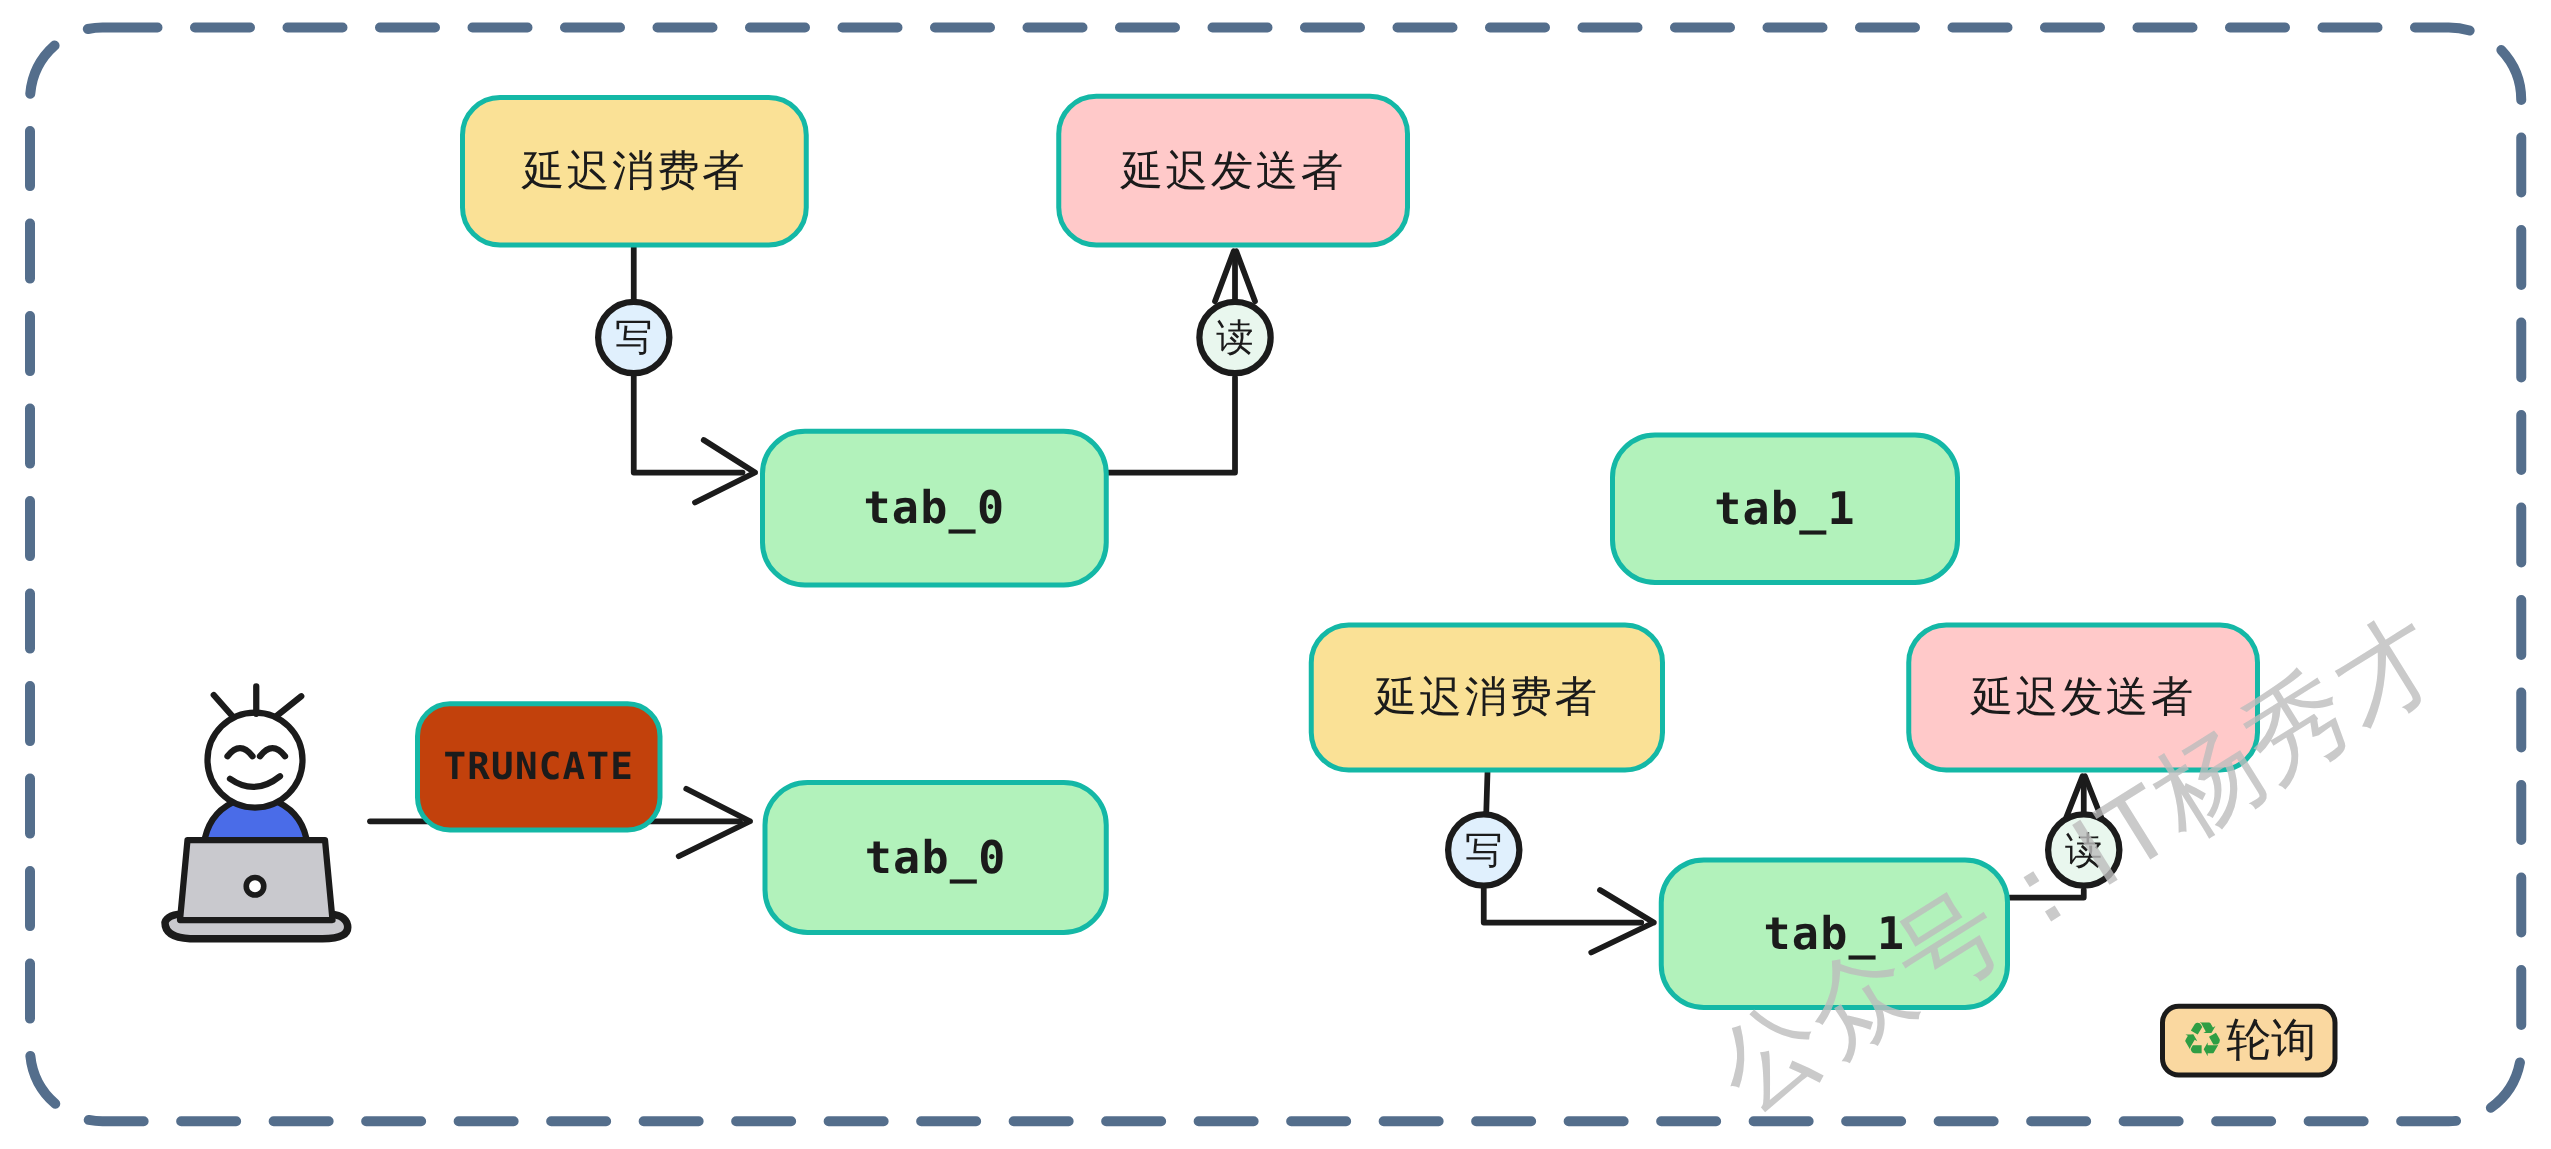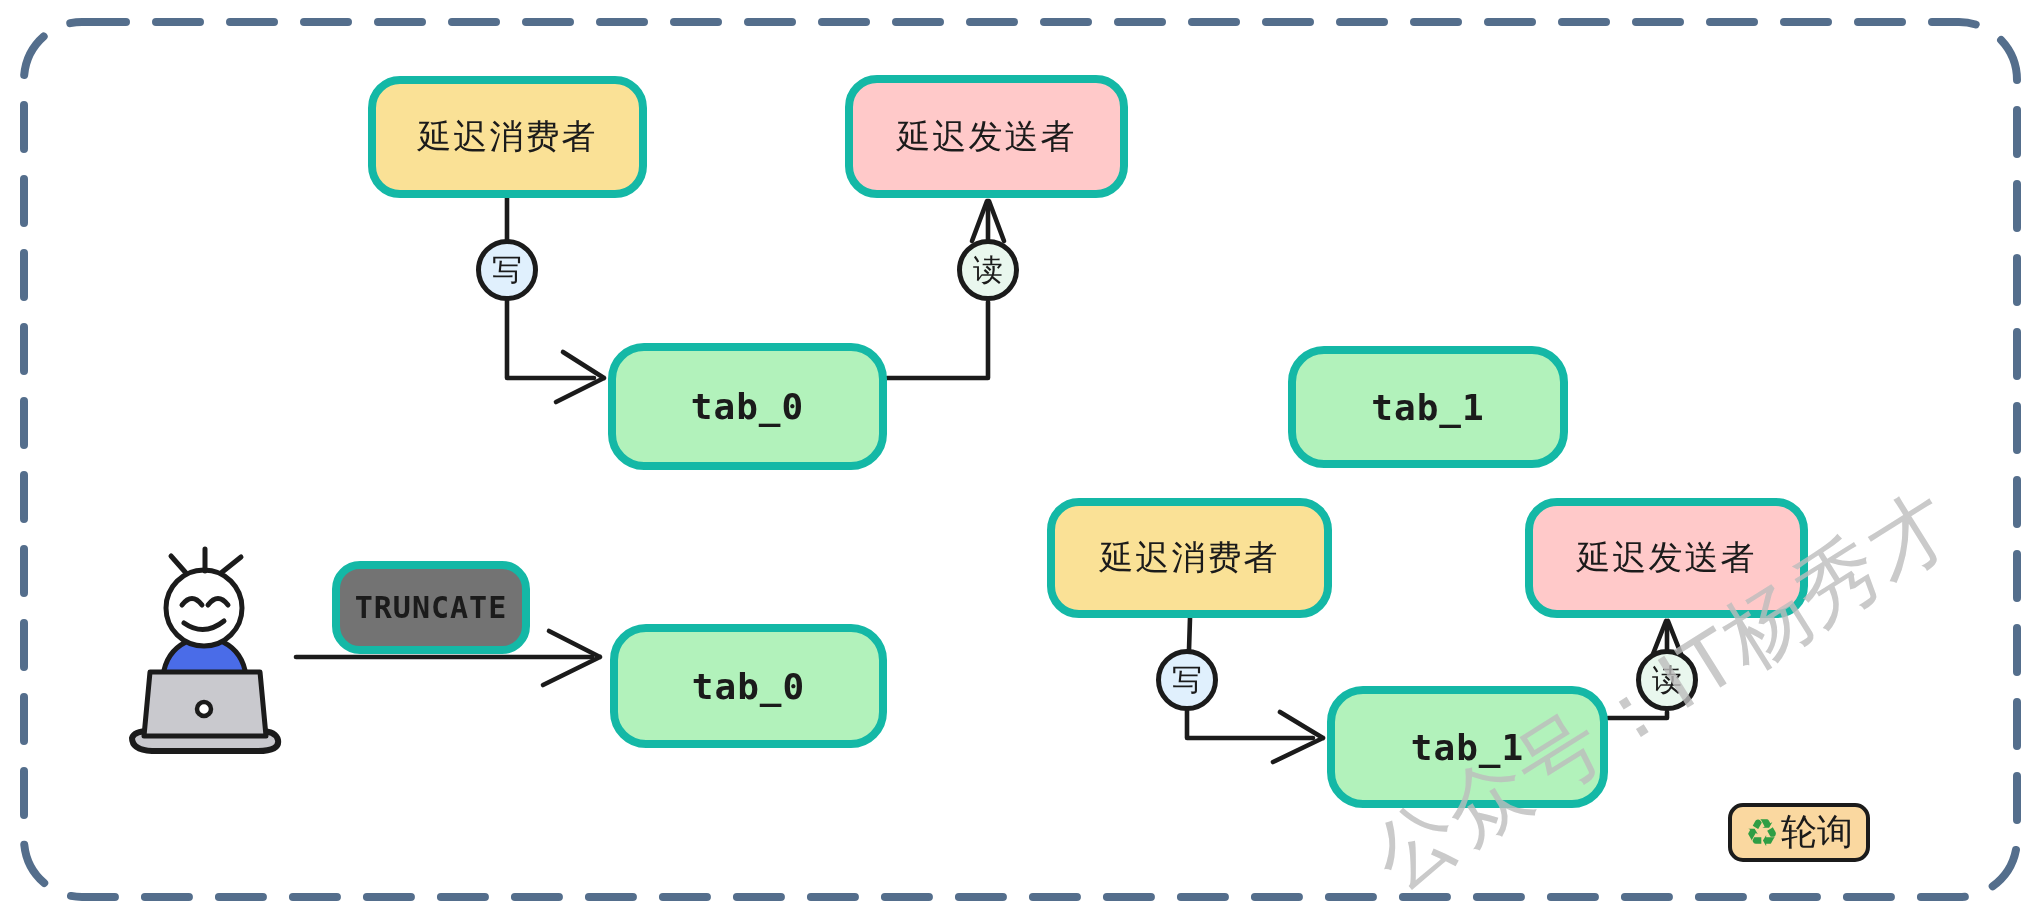"延迟消费者" .box { border: 8px solid #14b8a6 -> 4px solid #14b8a6 }
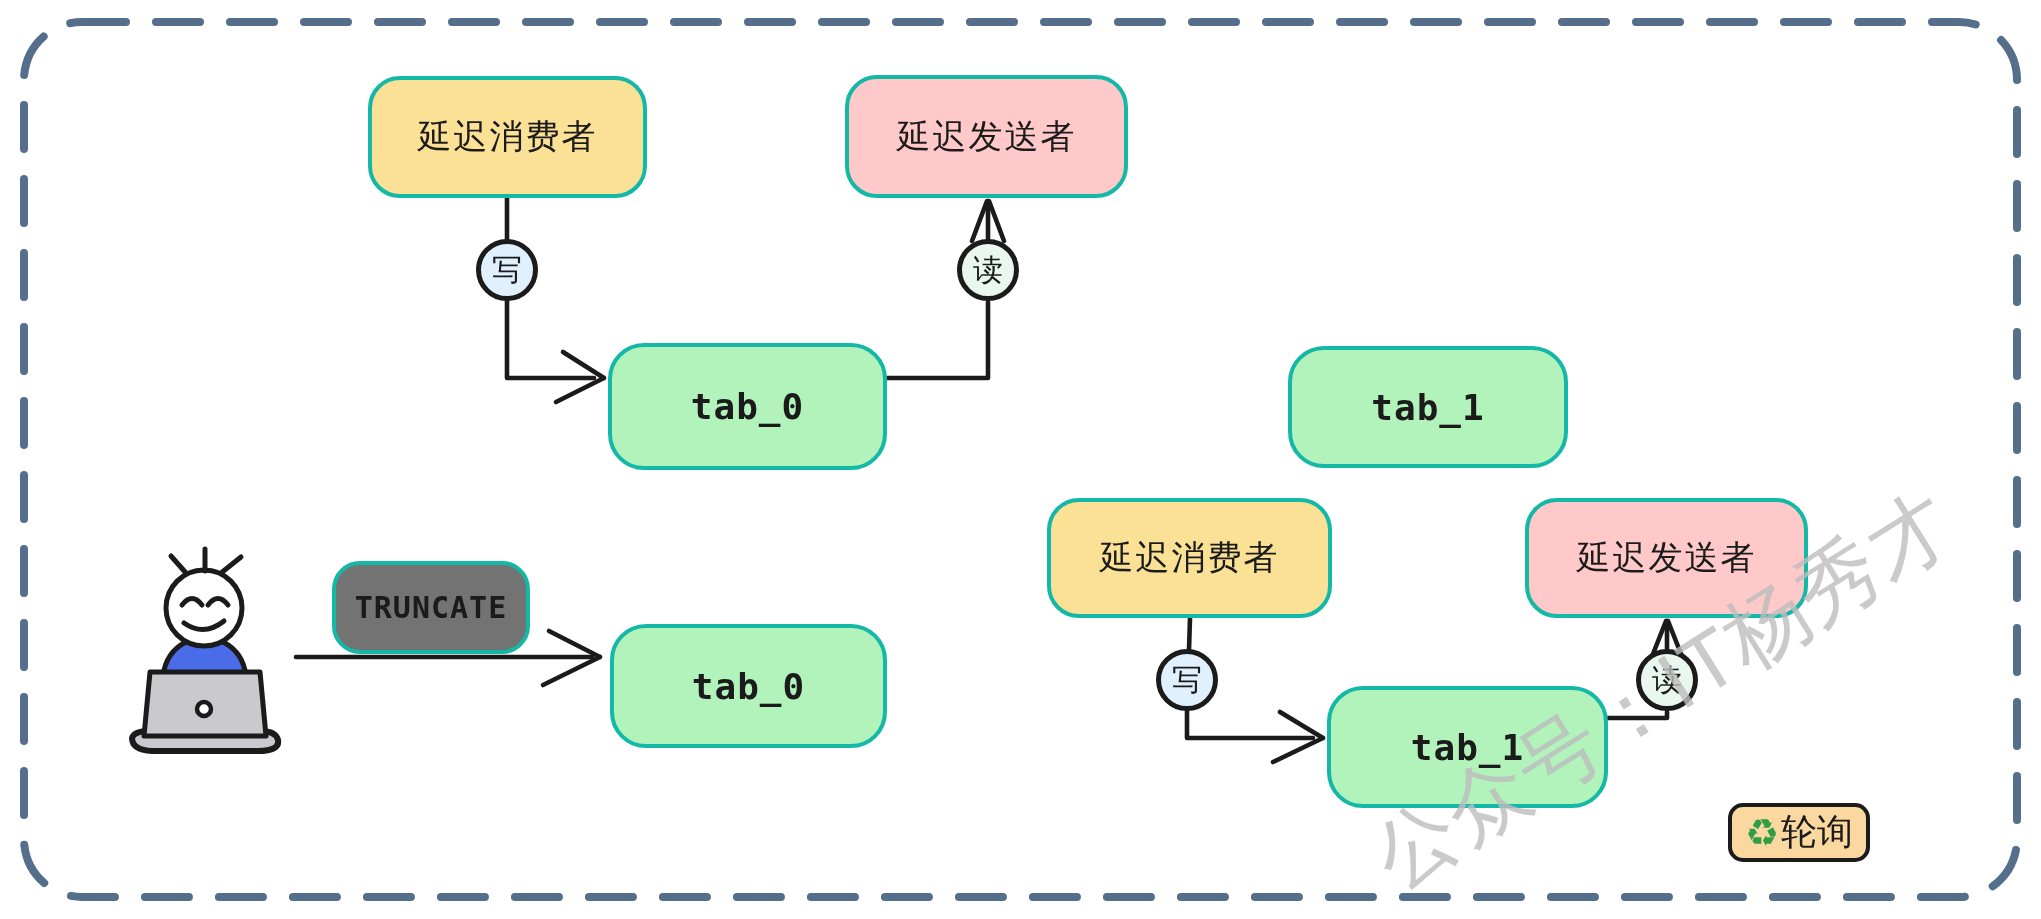"TRUNCATE" div.box { background: #737373 -> #c2410c; height: 93px -> 105px }
